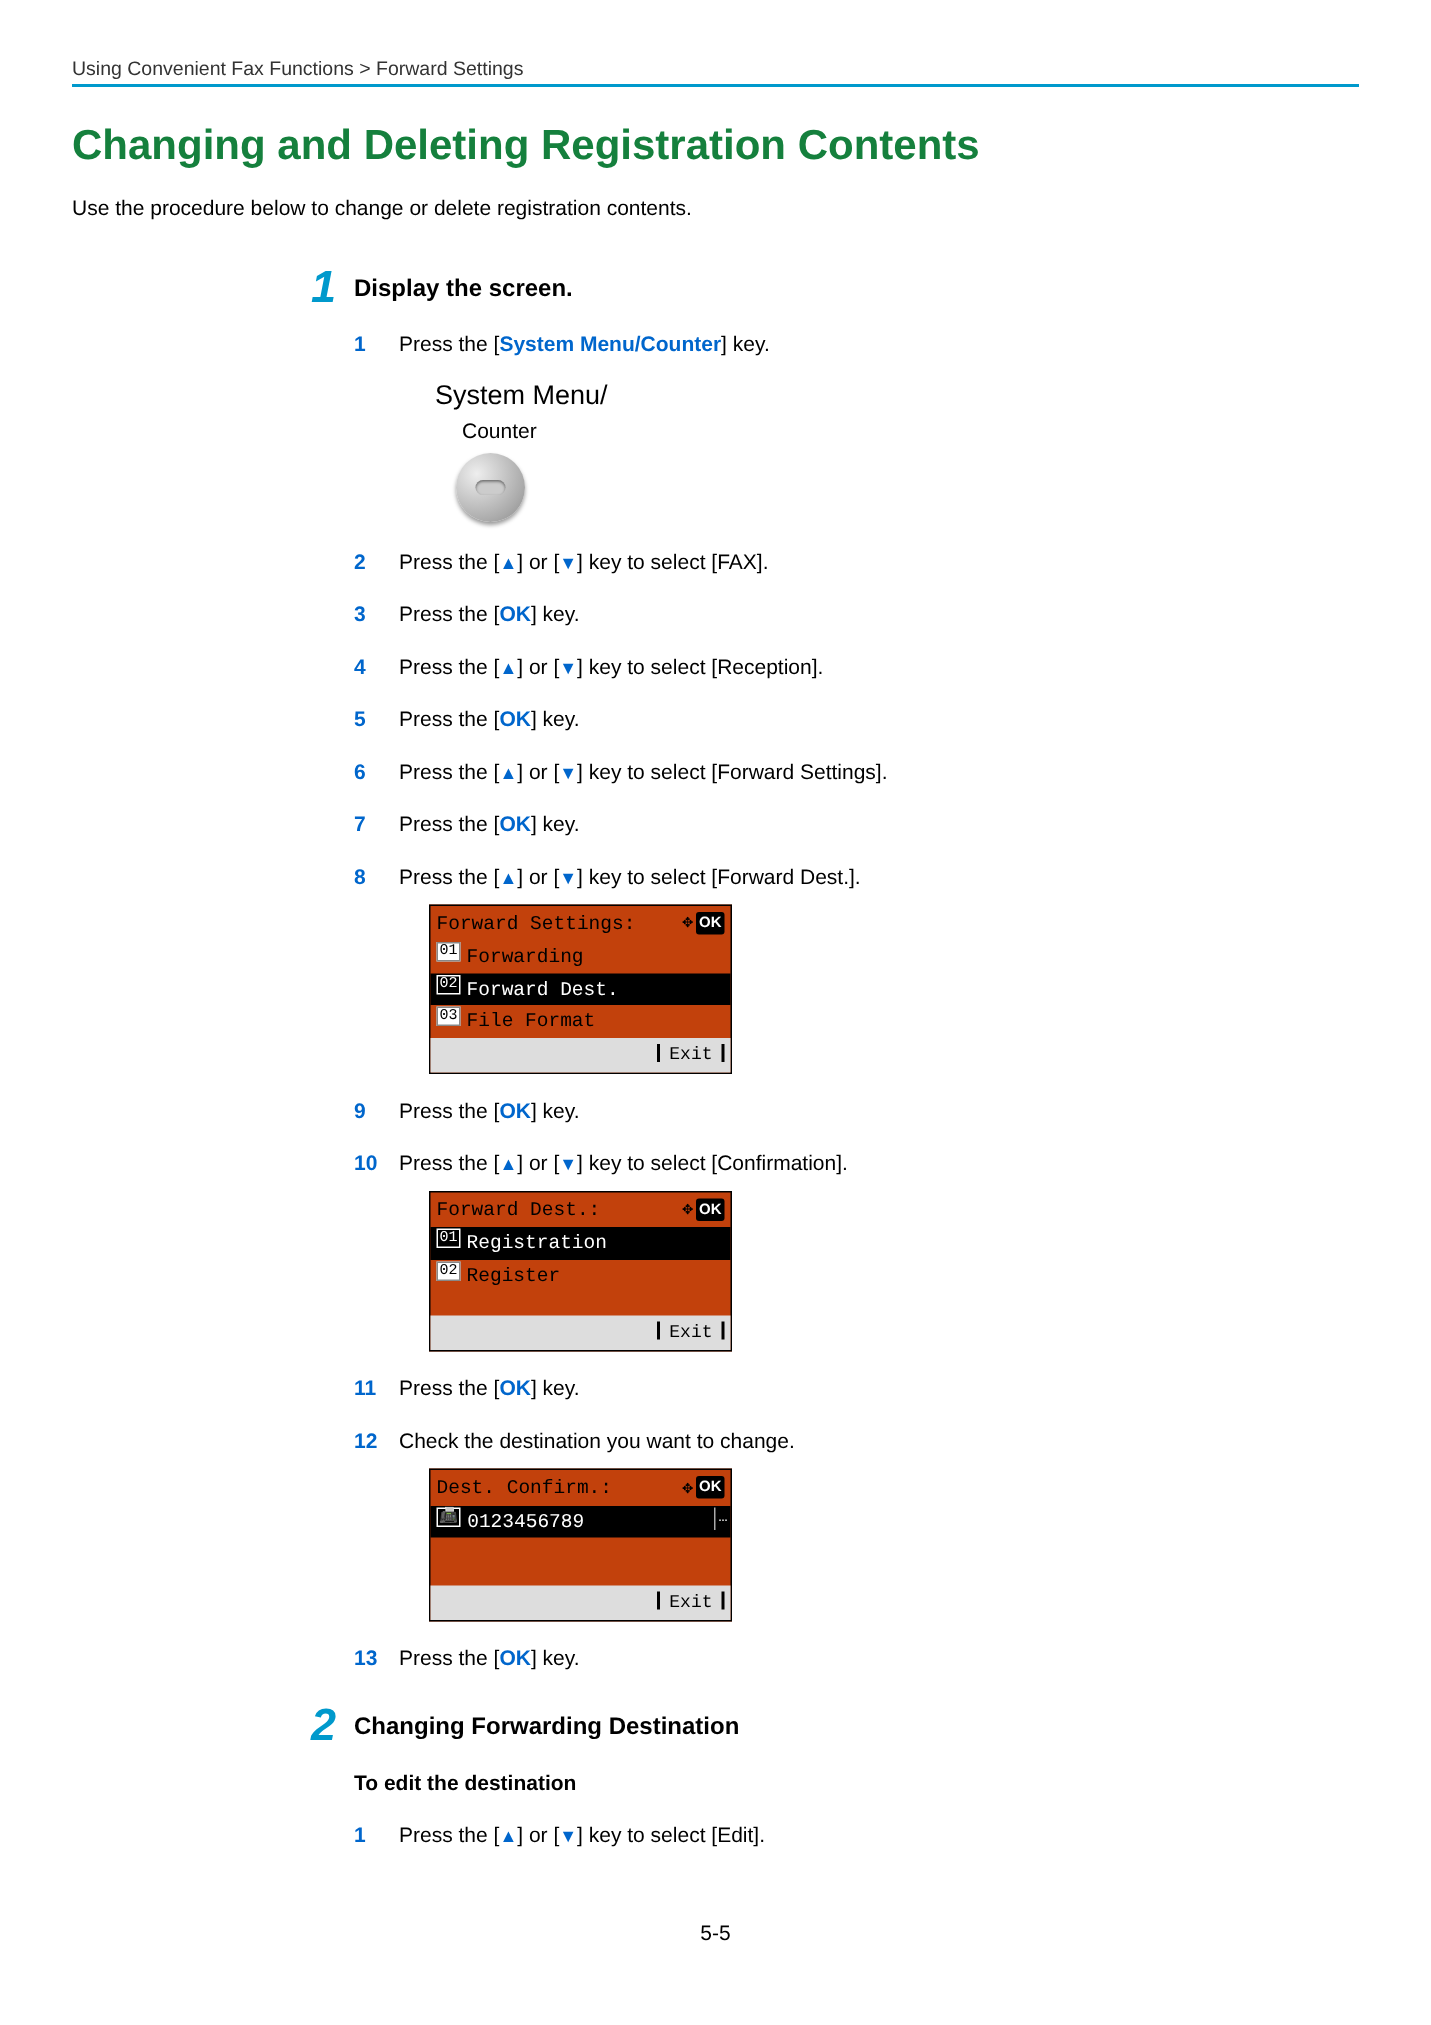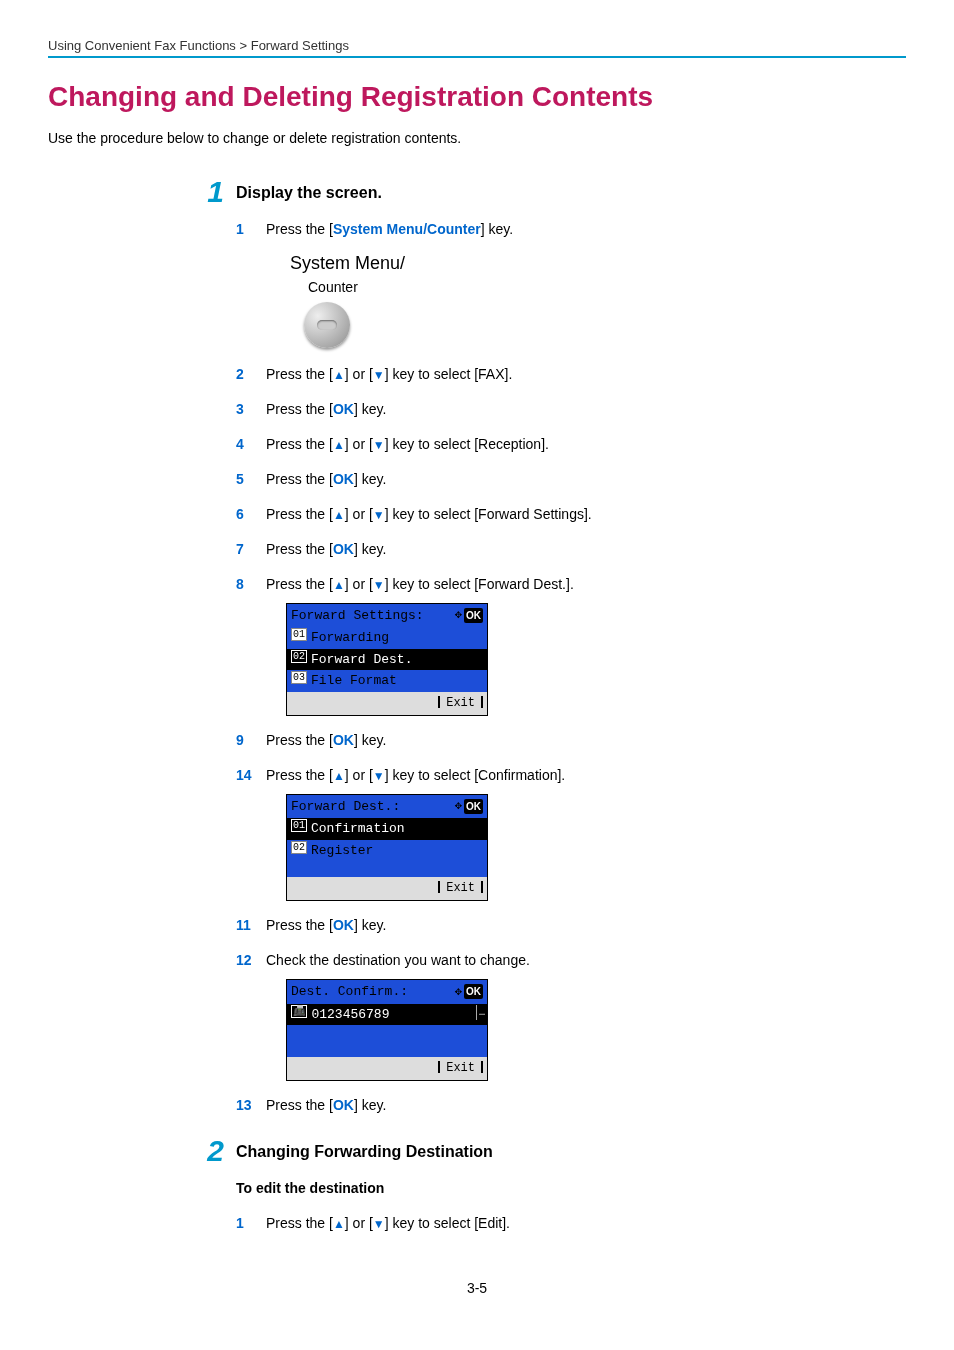"Changing and Deleting Registration" h1.page-title { color: #be185d -> #15803d }
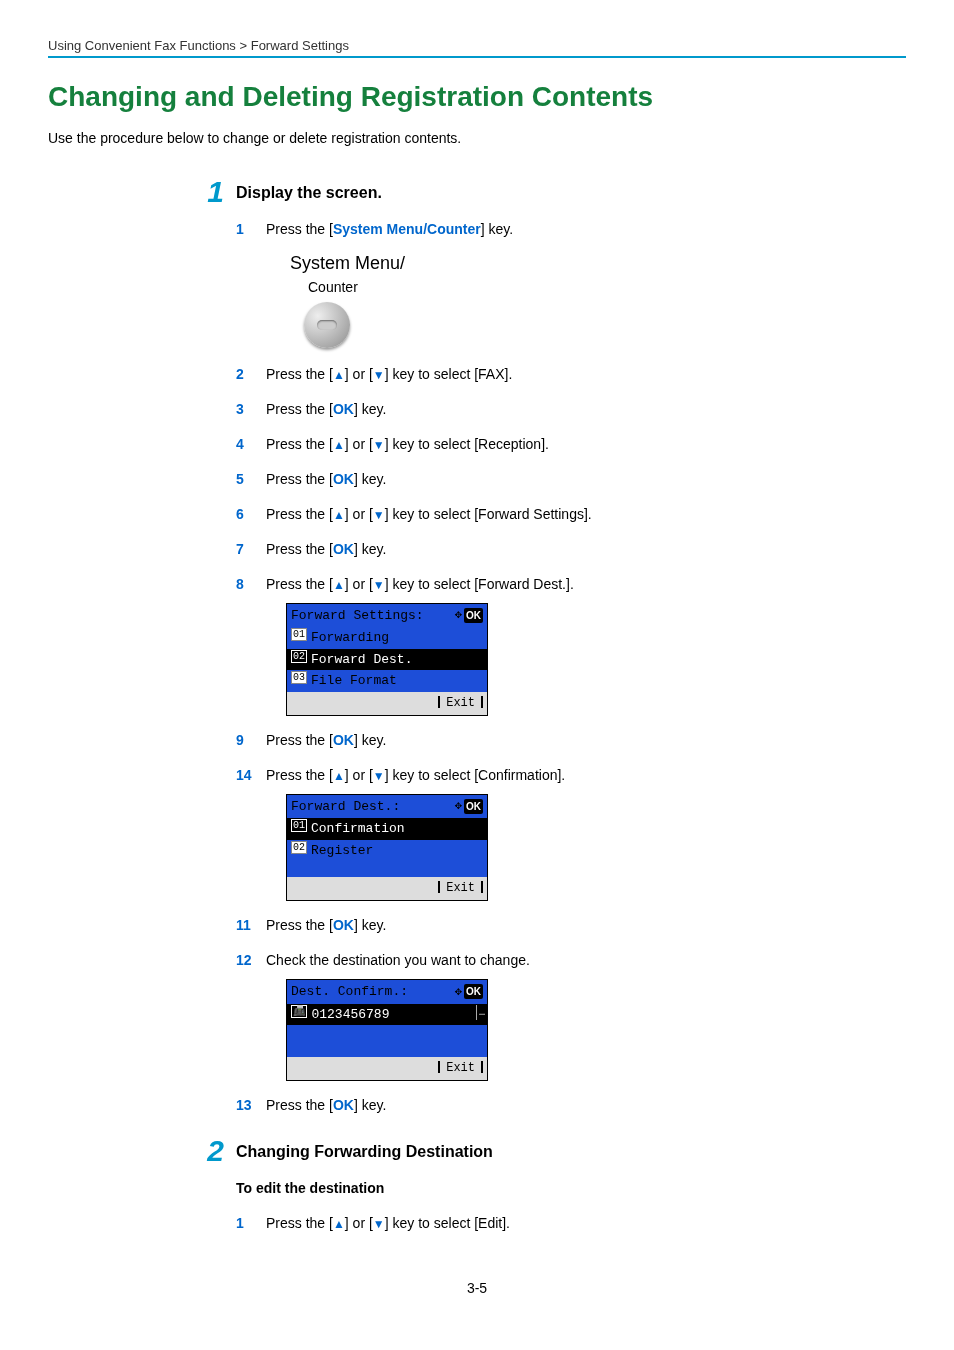"Forward Settings:" .lcd { background: #1d4ed8 -> #c2410c }
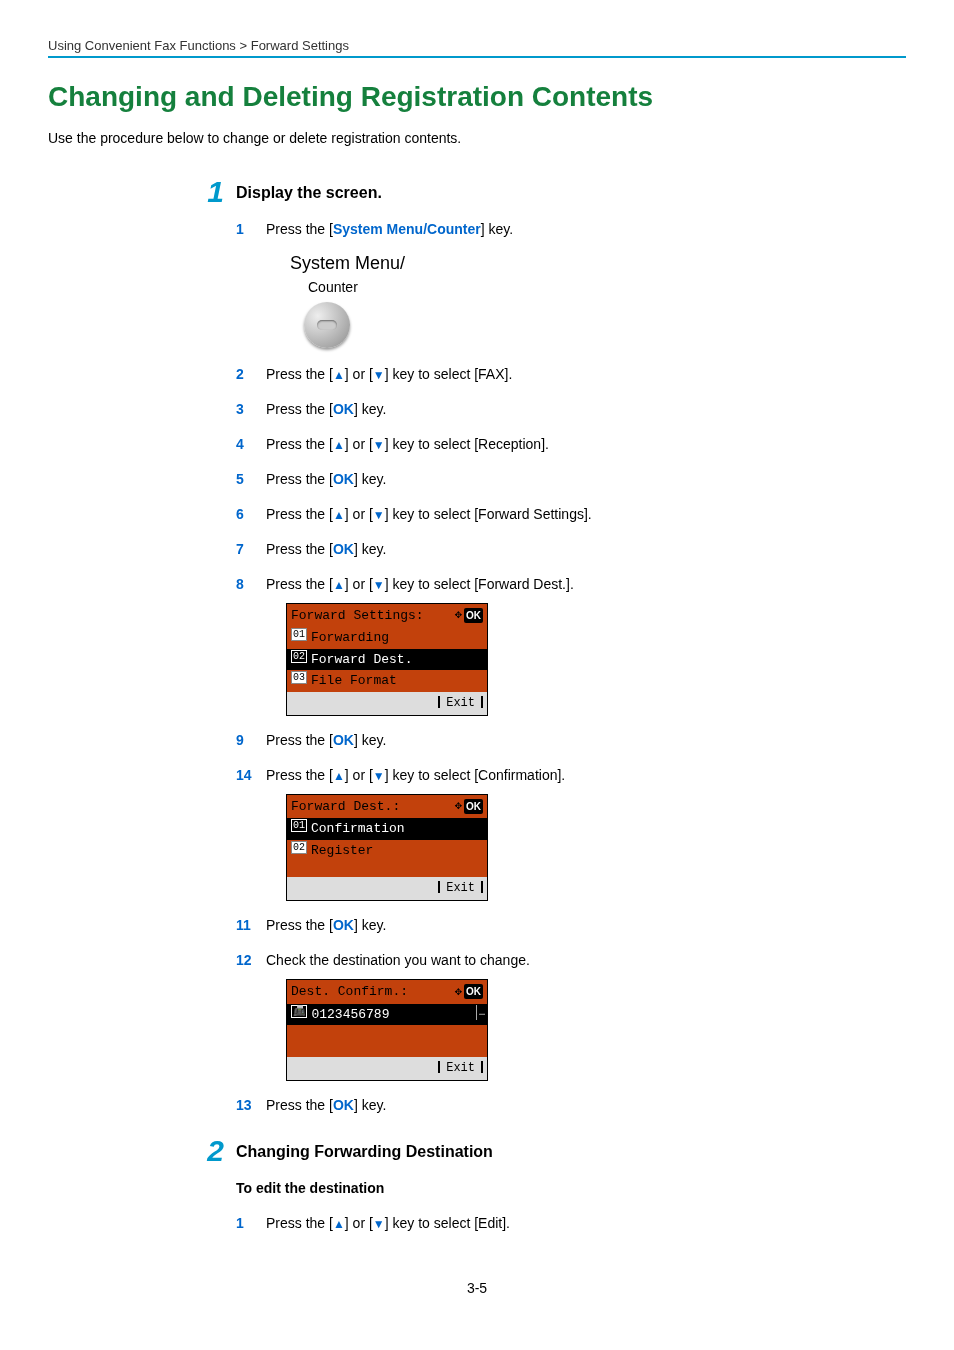"14" span.subnum { text: 14 -> 10 }
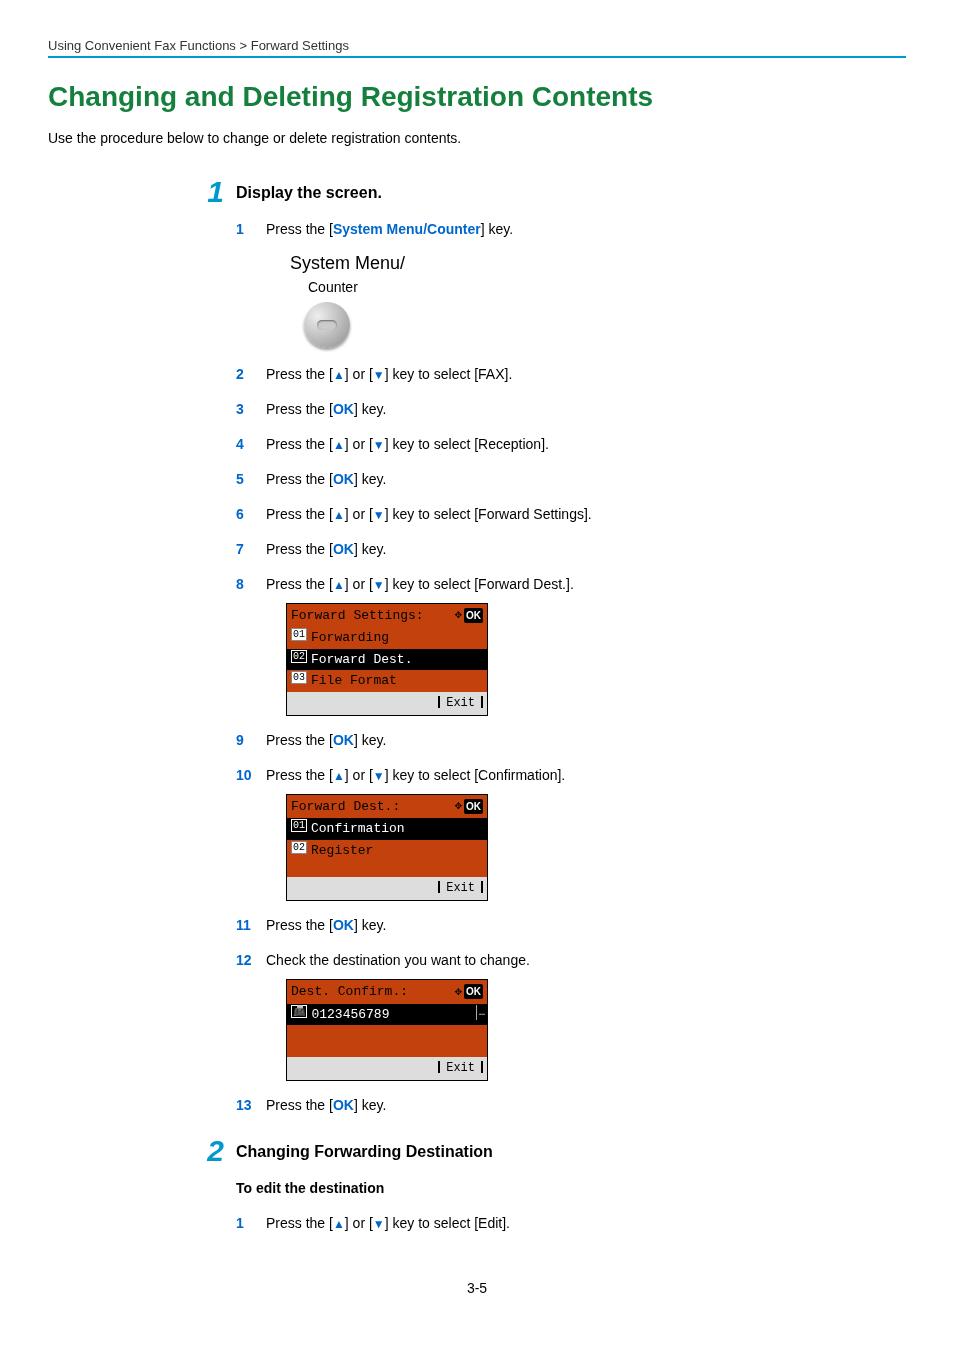"Confirmation" span { text: Confirmation -> Registration }
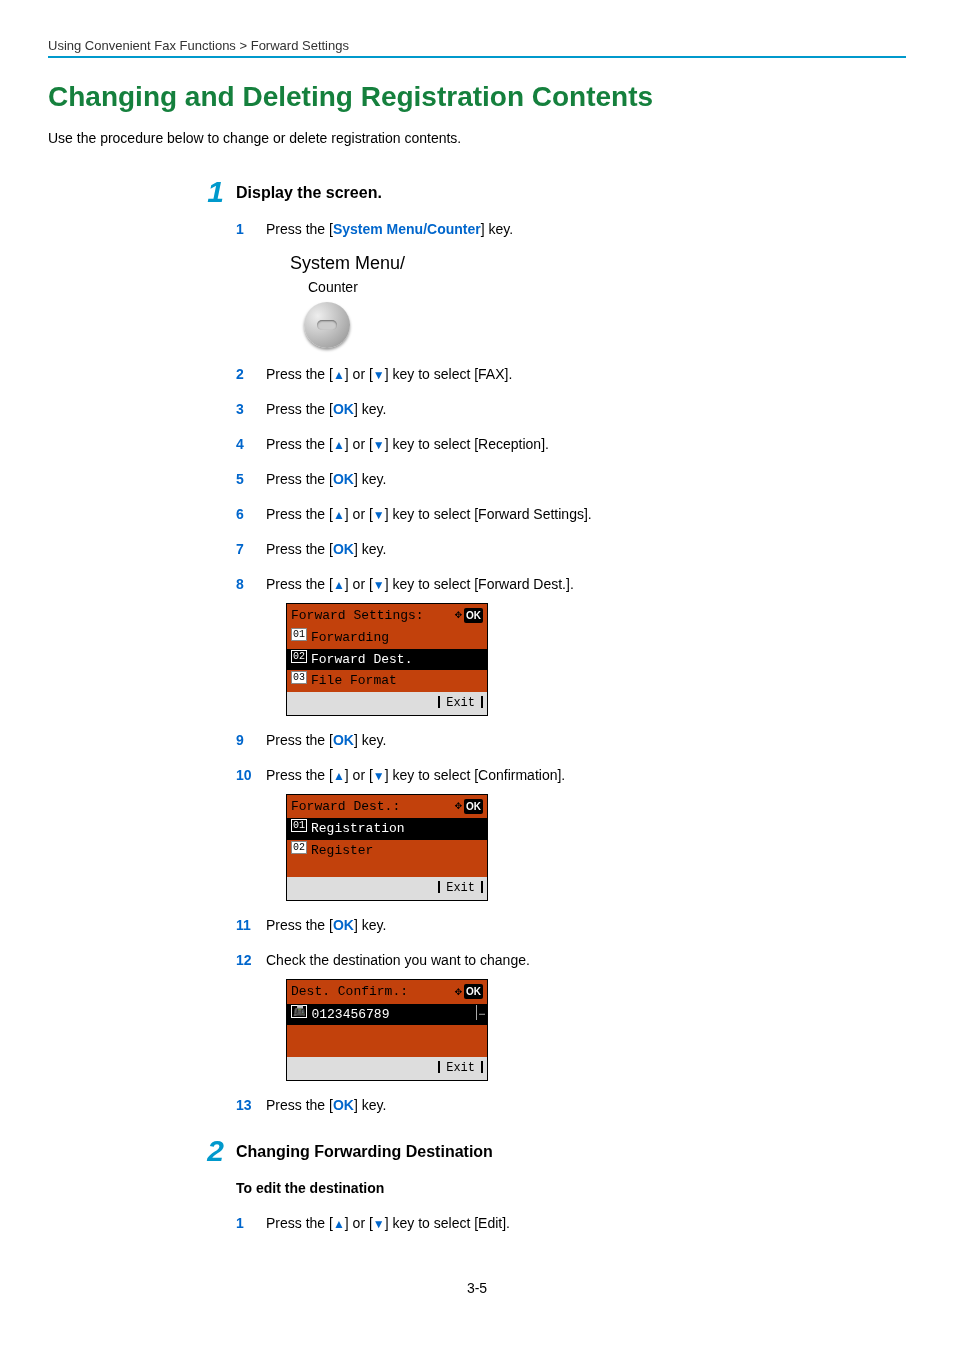"3-5" div.page-num { text: 3-5 -> 5-5 }
